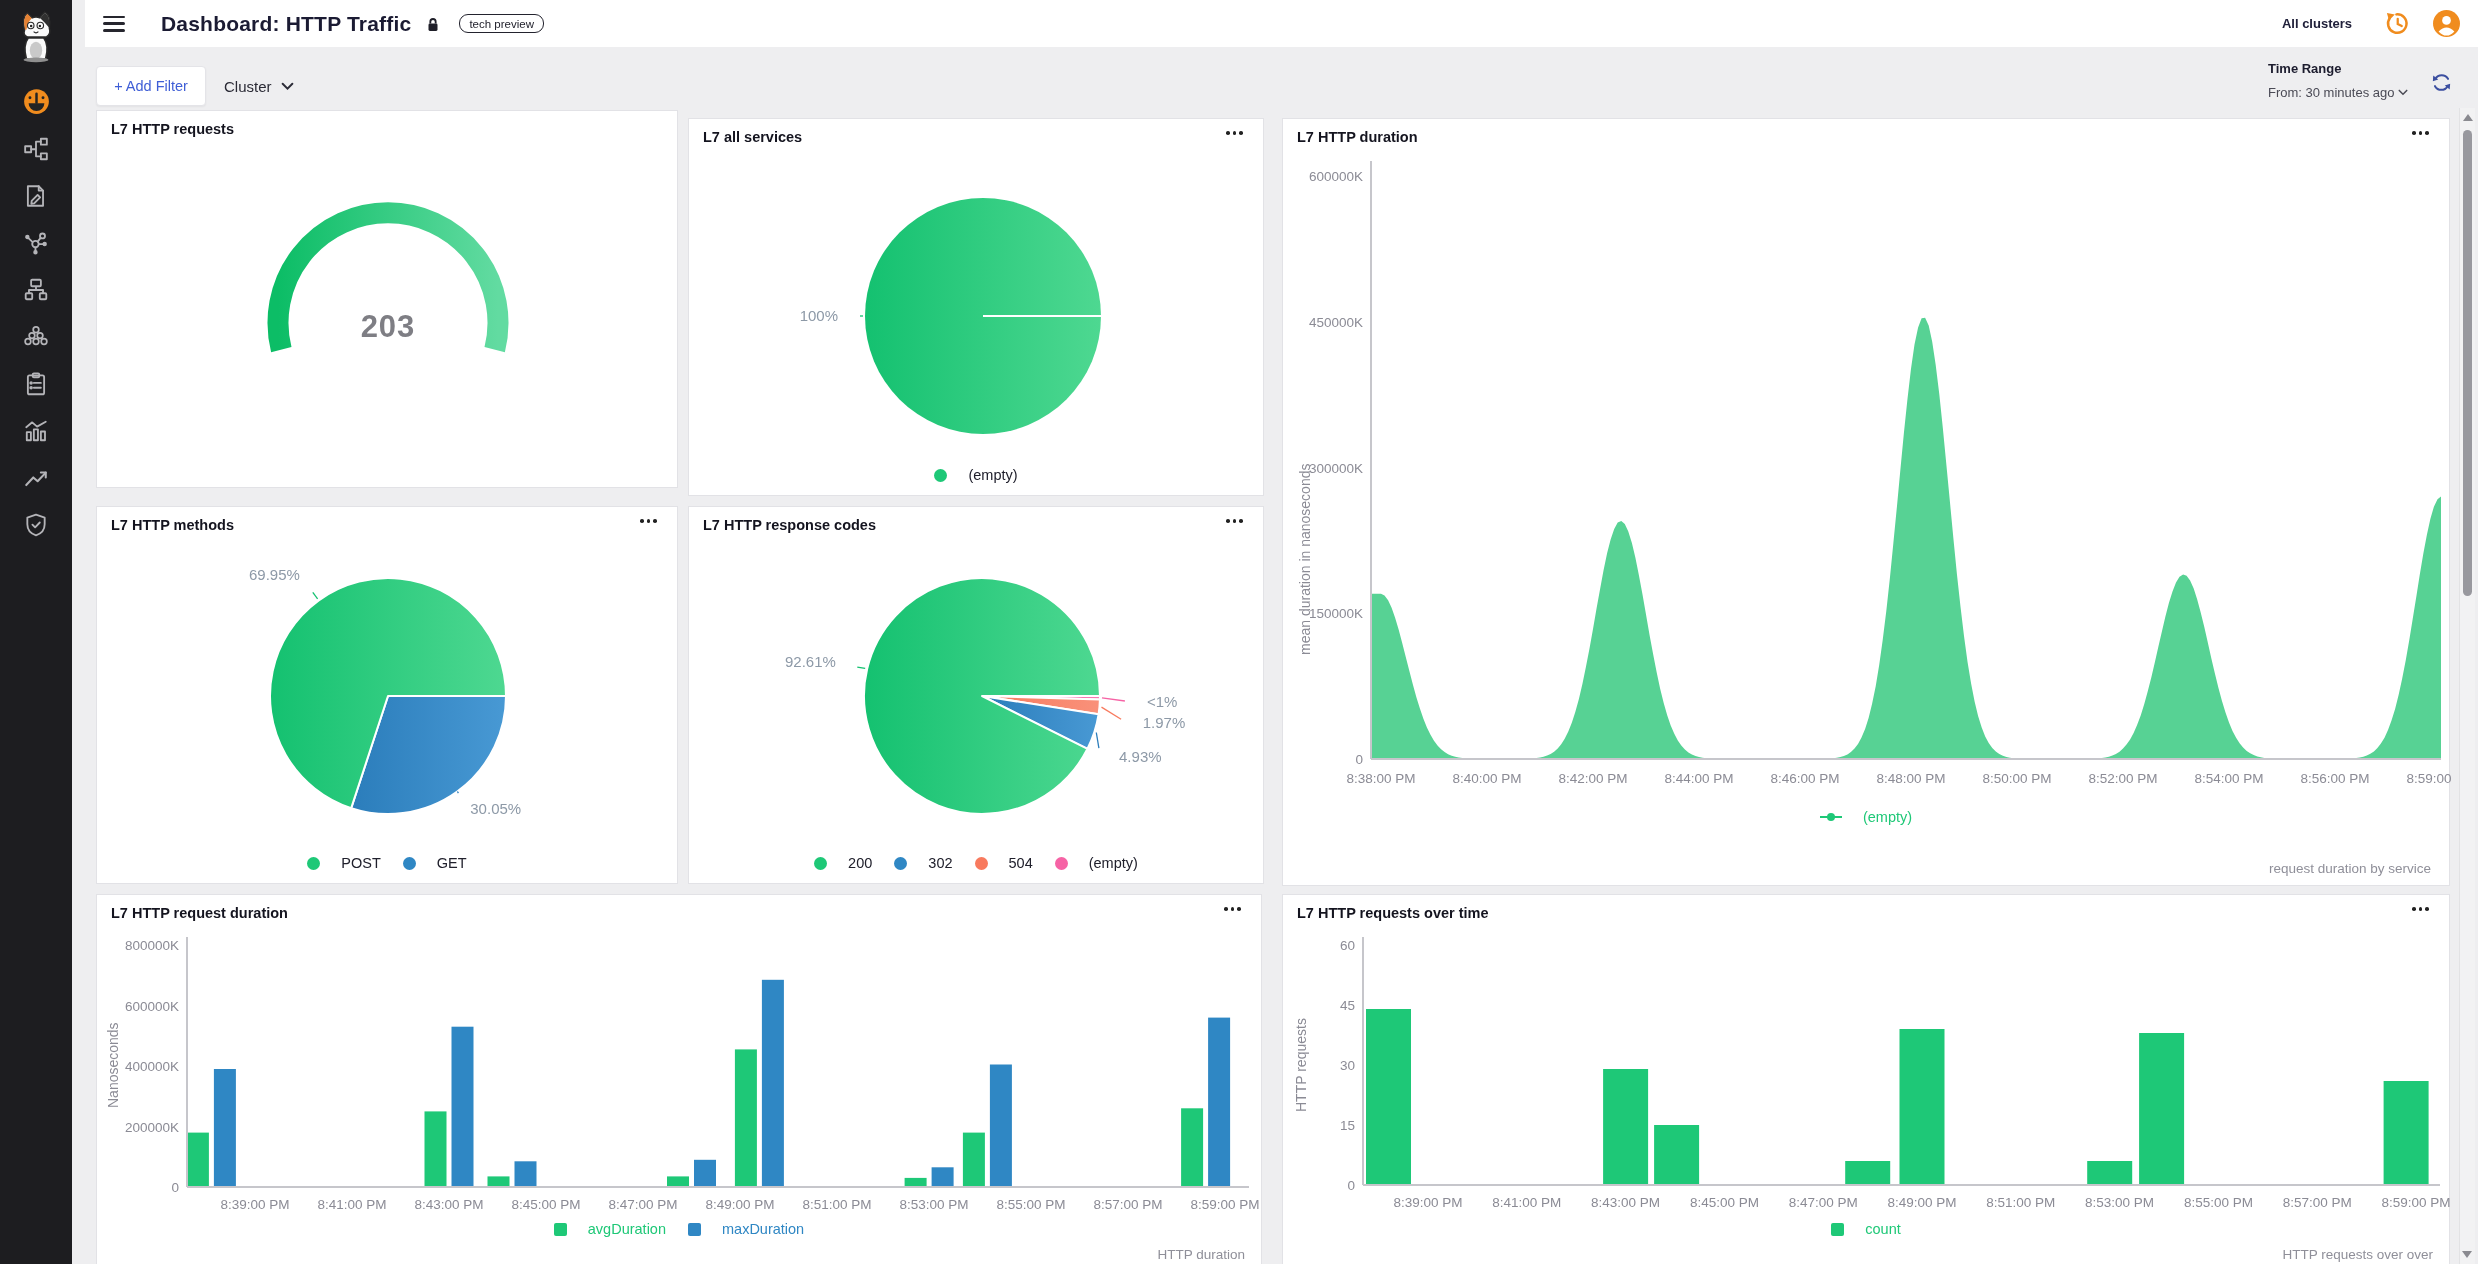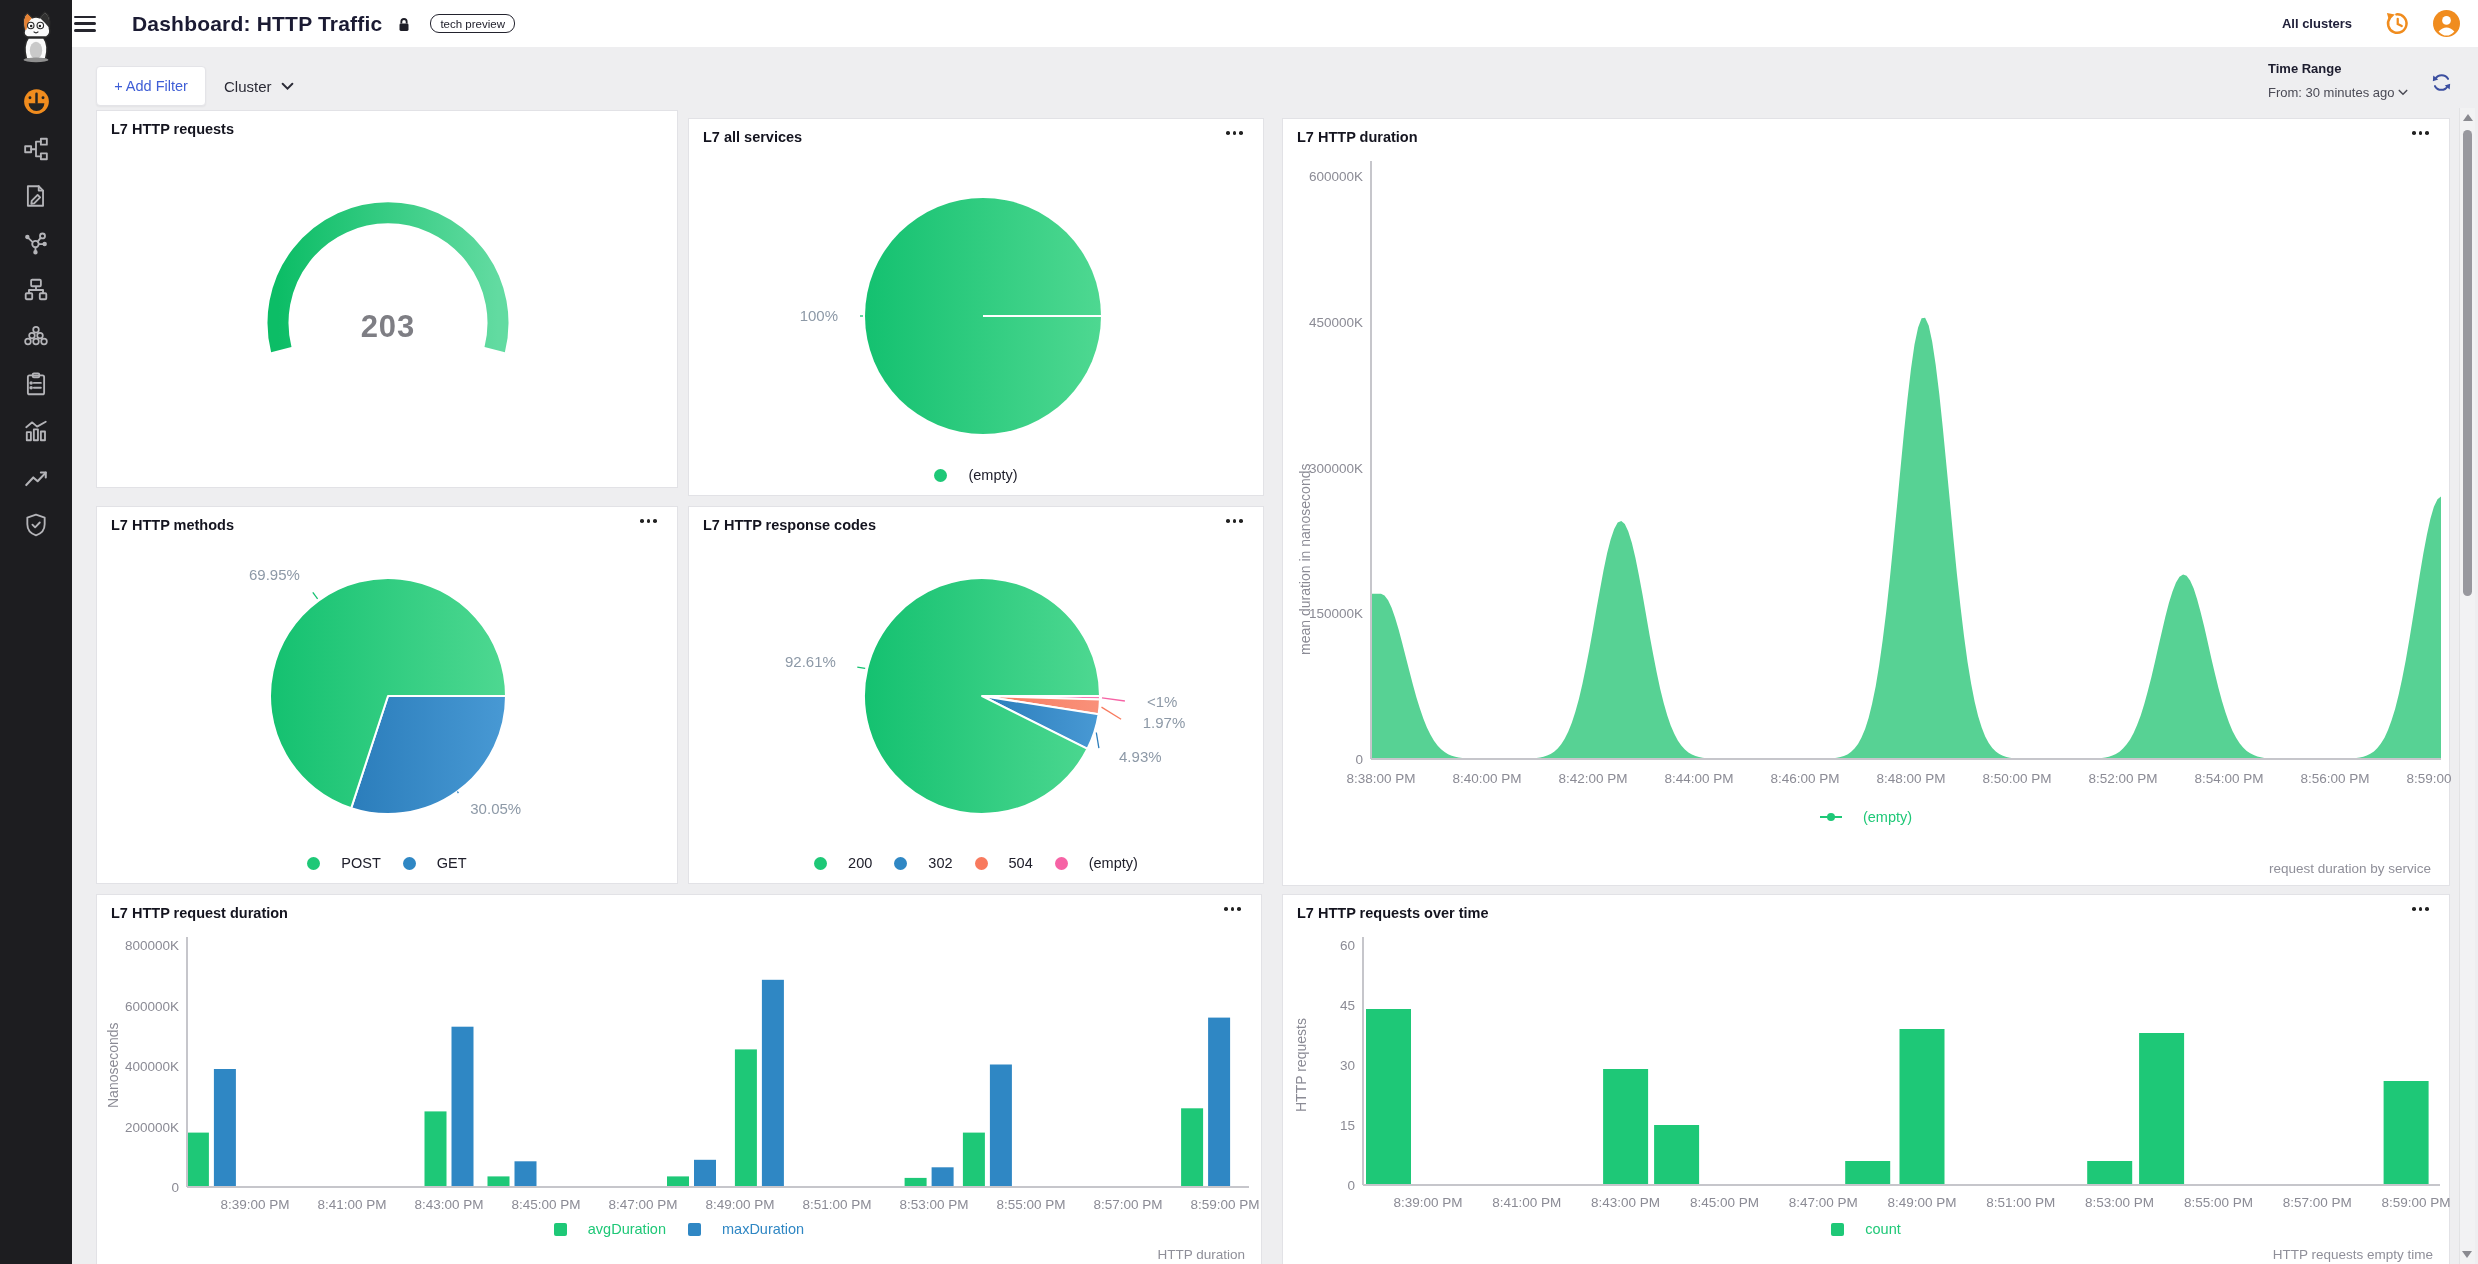"Dashboard: HTTP Traffic" .header { left: 56px -> 85px }
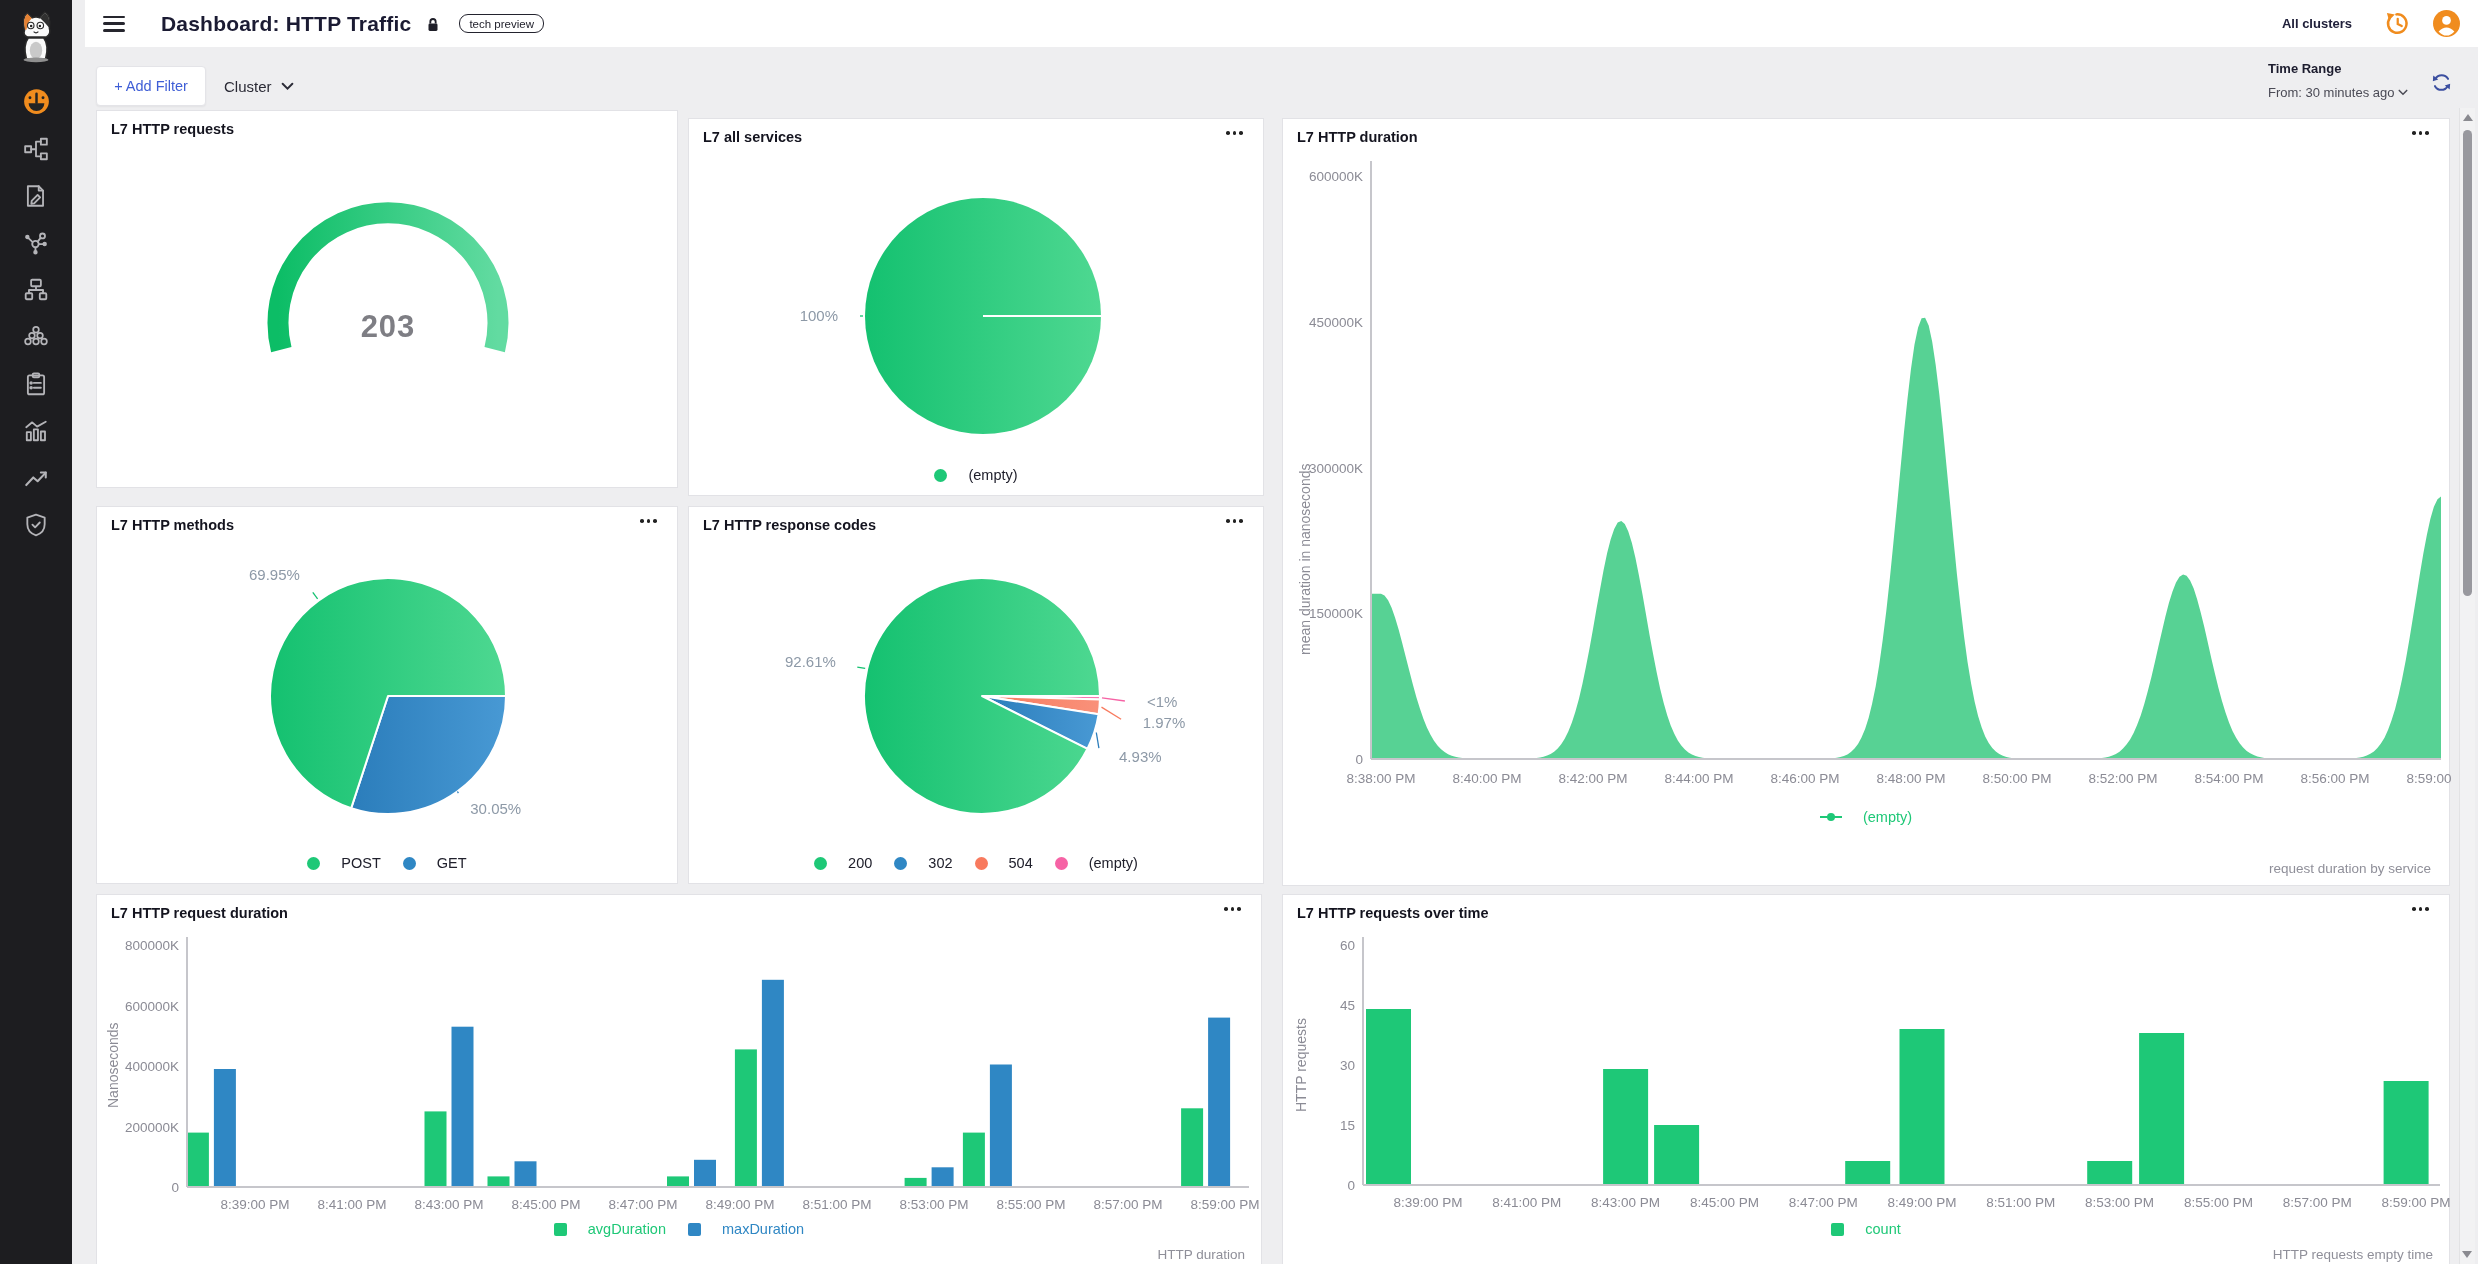"HTTP requests empty time" div.footer-note { text: empty time -> over over }
